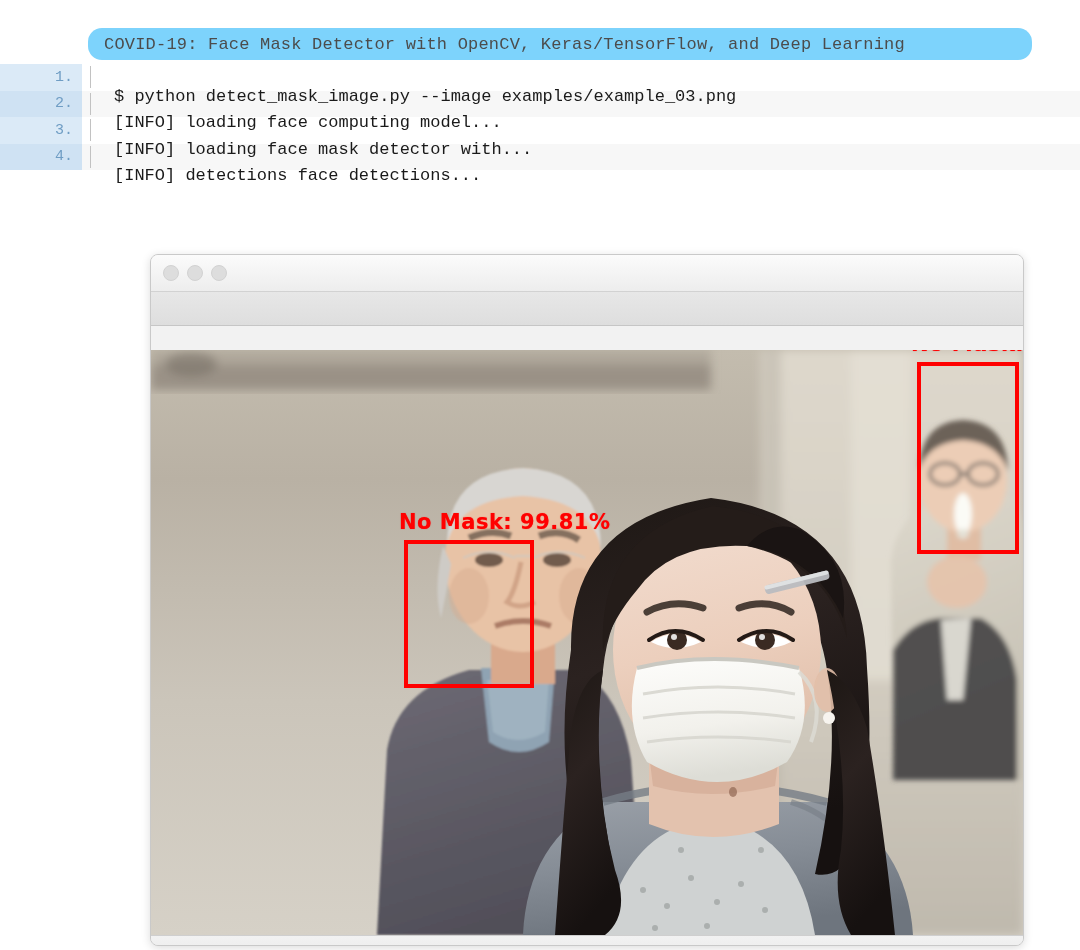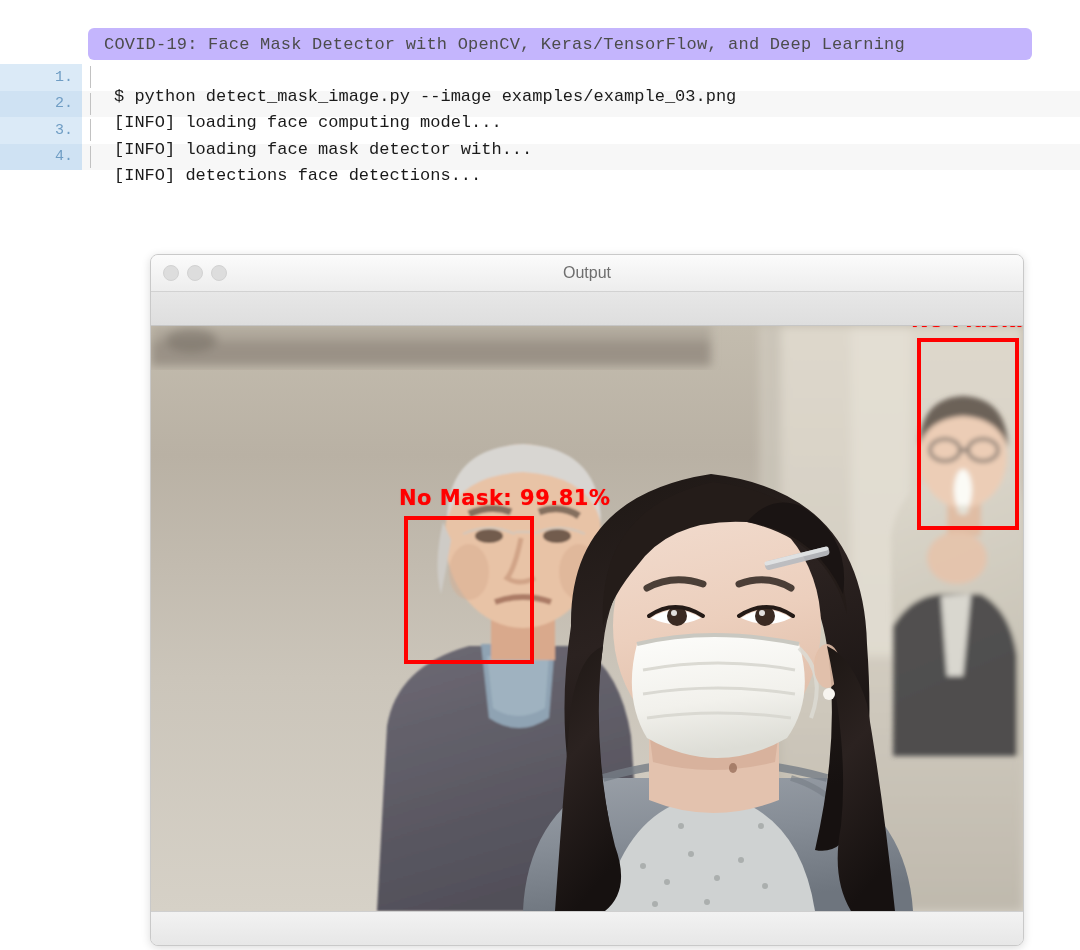"COVID-19: Face Mask Detector with" #code-caption { background: #c4b5fd -> #7dd3fc; border-radius: 6px -> 14px }
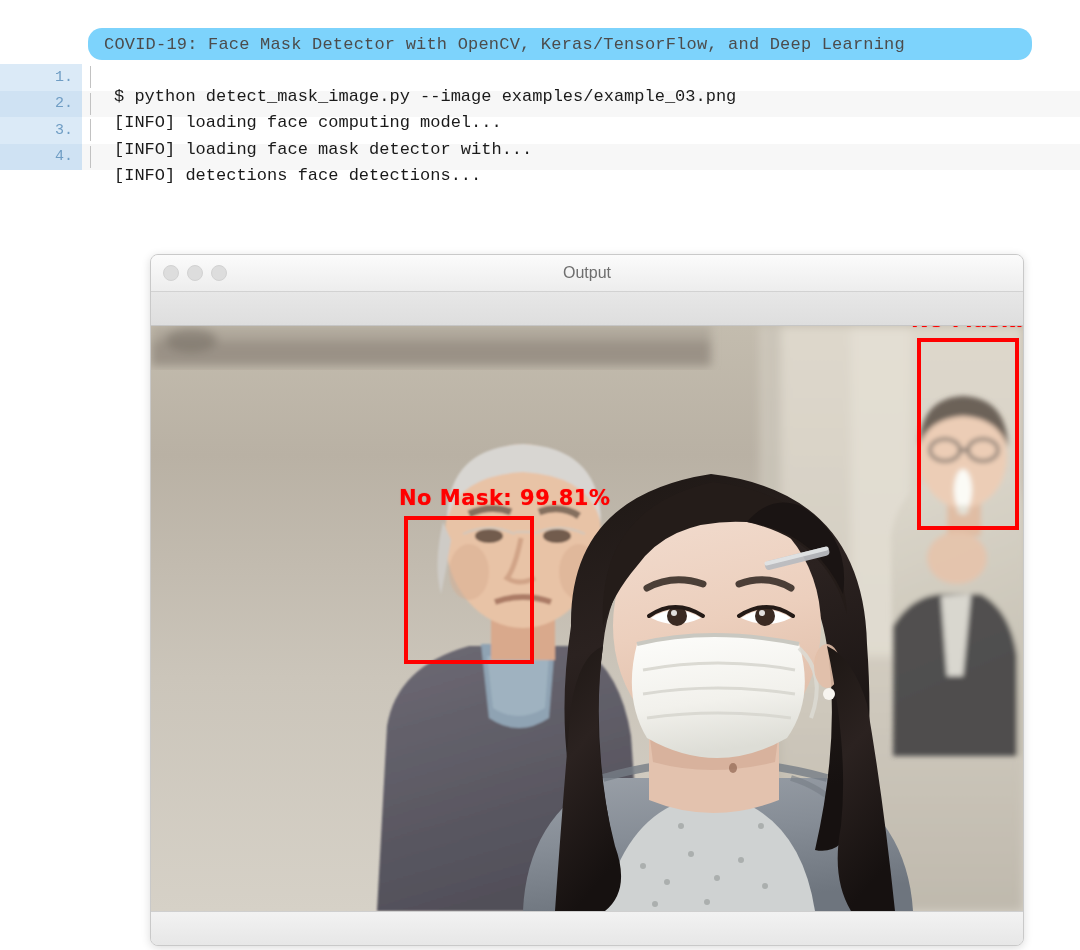"Output" div { html: <div>Output</div> -> none }
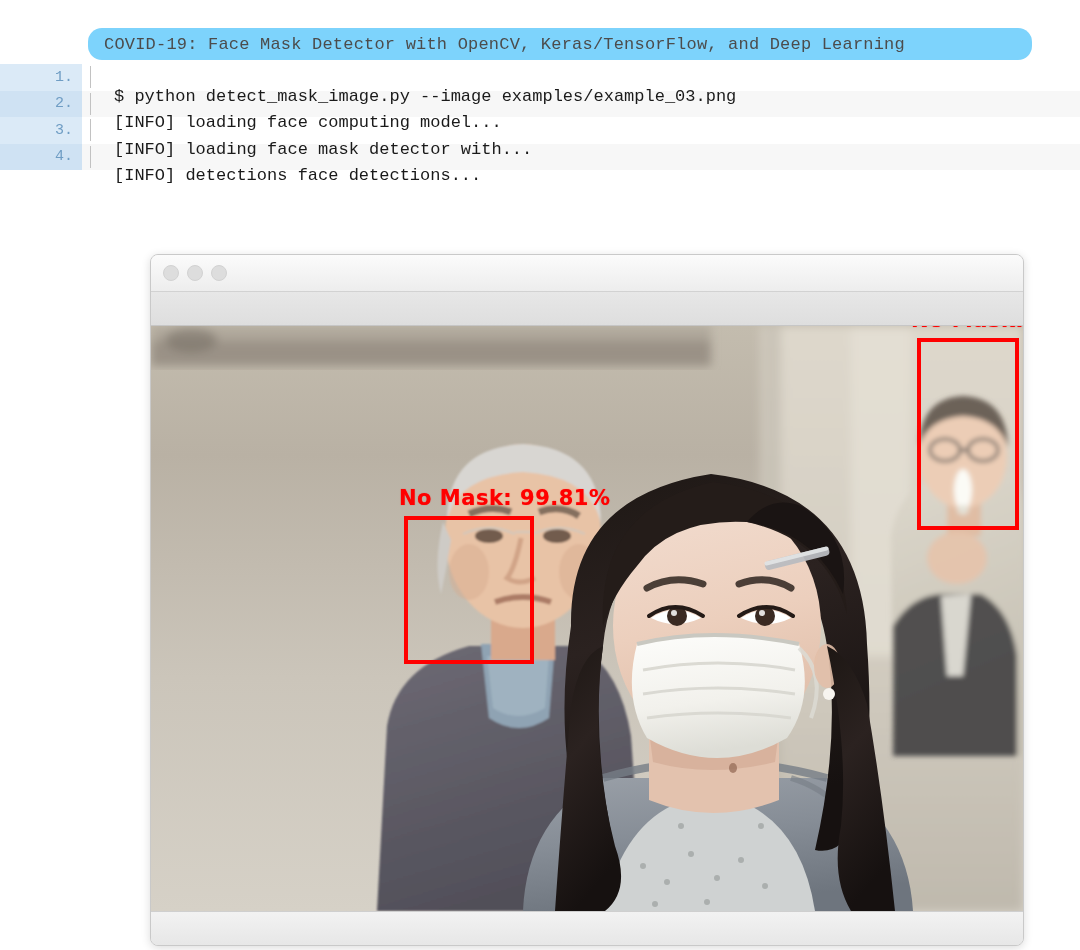"No Mask: 99.81%" #photo-area { margin-top: none -> 24px }
